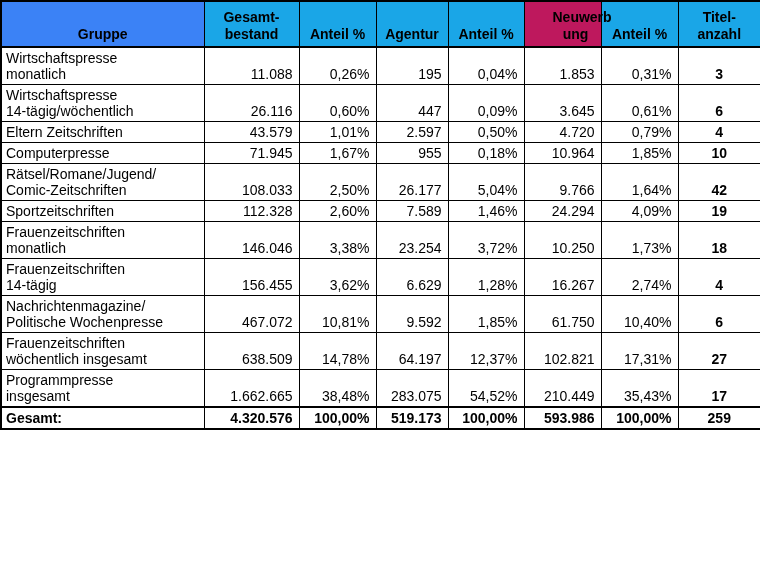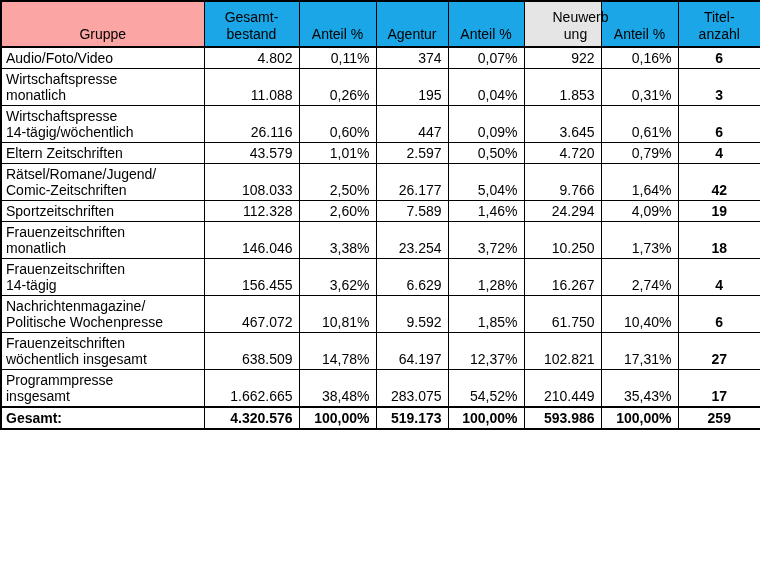"Gesamt-" thead th { font-weight: normal -> bold }
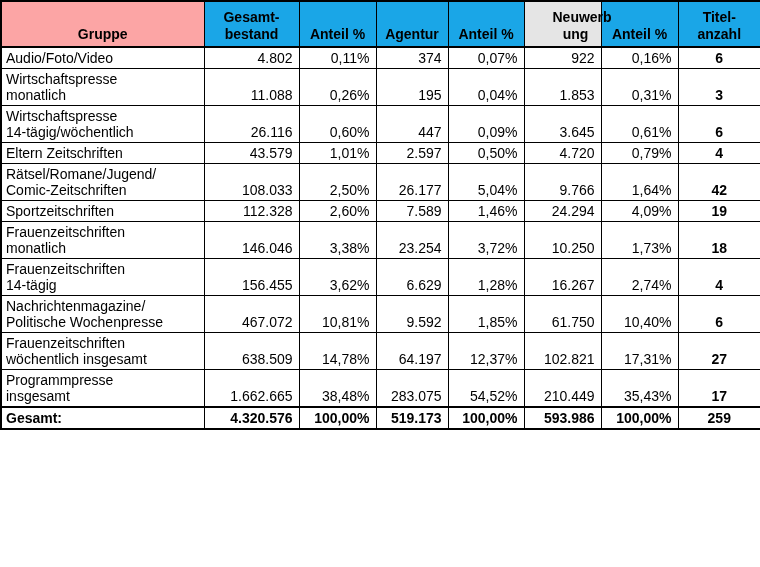"Neuwerb" th { background: #e5e5e5 -> #be185d }
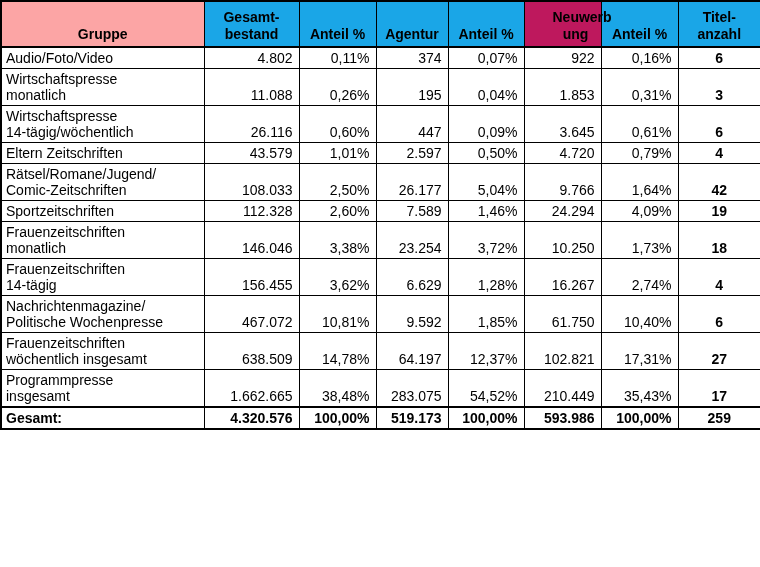"Gruppe" th { background: #fca5a5 -> #3b82f6 }
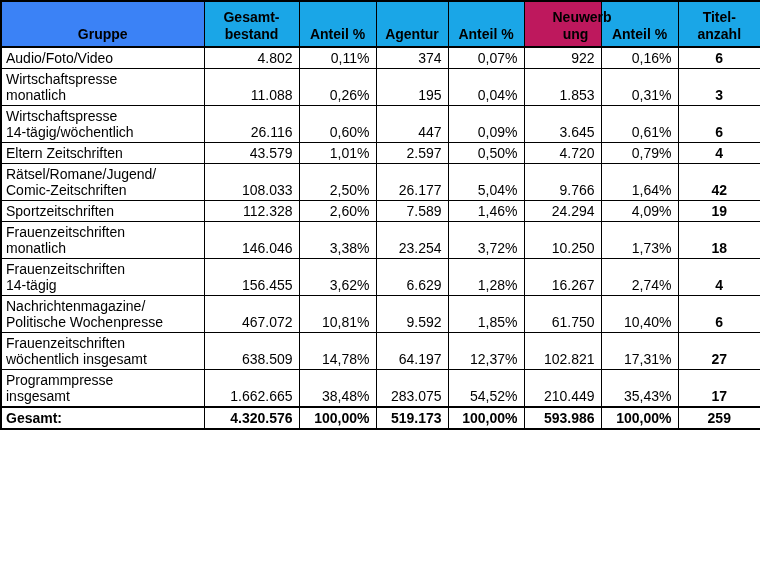"Audio/Foto/Video" tr { html: <tr> <td>Audio/Foto/Video</td> <td>4.802</td> <td>0,11%</td> <td>374</td> <td>0,07%</td> <td>922</td> <td>0,16%</td> <td>6</td> </tr> -> none }
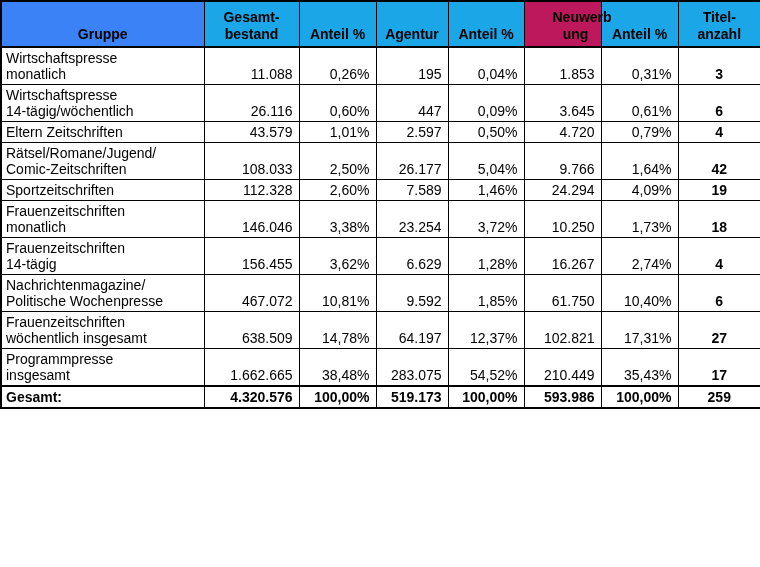"Computerpresse" tr { html: none -> <tr> <td>Computerpresse</td> <td>71.945</td> <td>1,67%</td> <td>955</td> <td>0,18%</td> <td>10.964</td> <td>1,85%</td> <td>10</td> </tr> }
